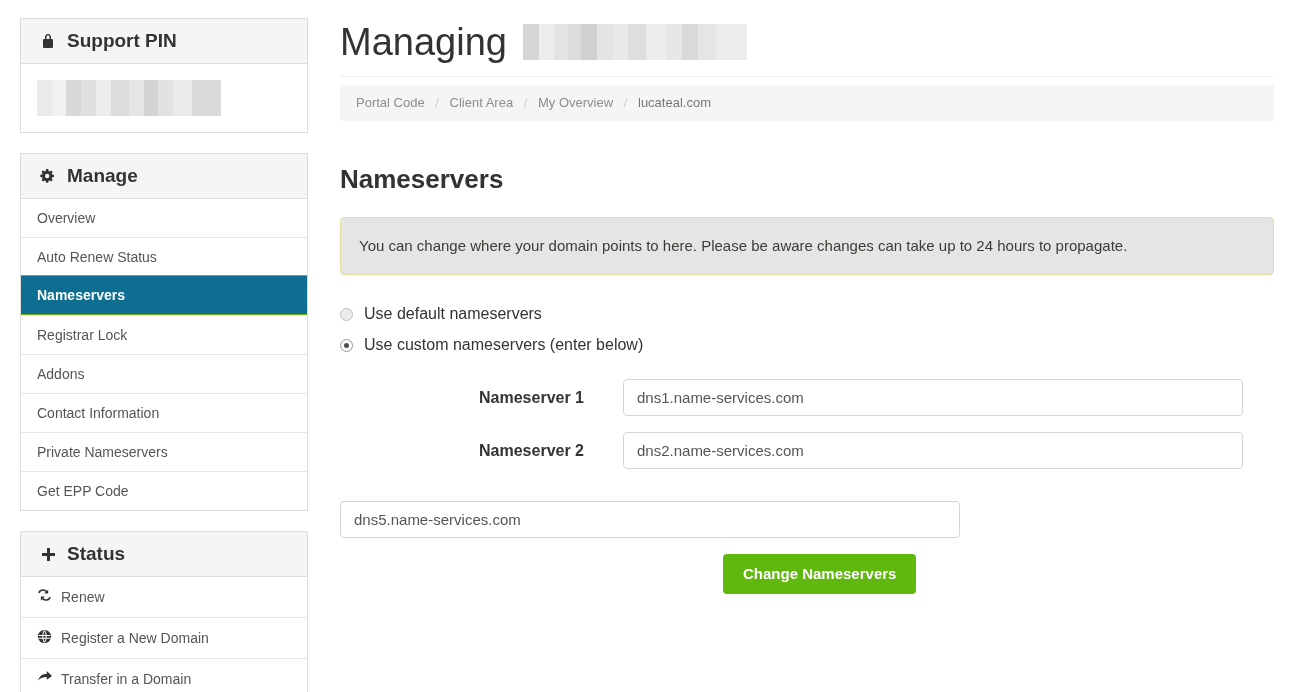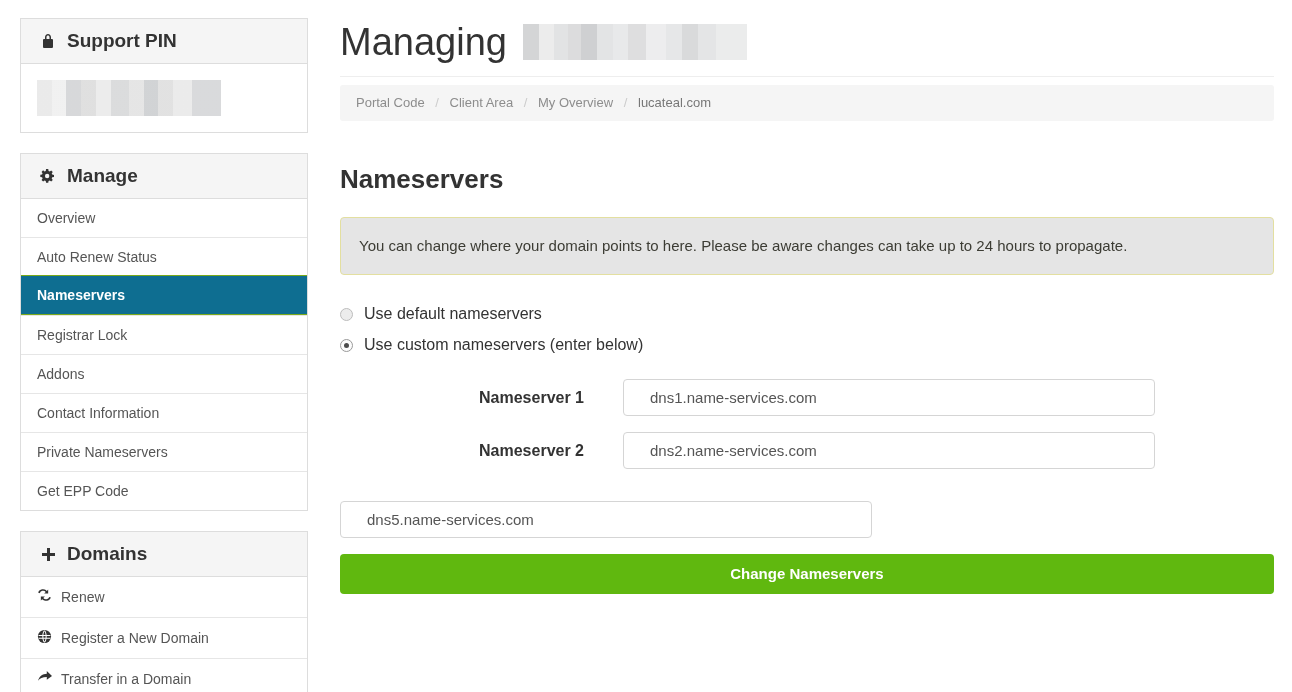"dns1.name-services.com" .form-input { padding: 0 26px -> 0 13px; width: 532px -> 620px }
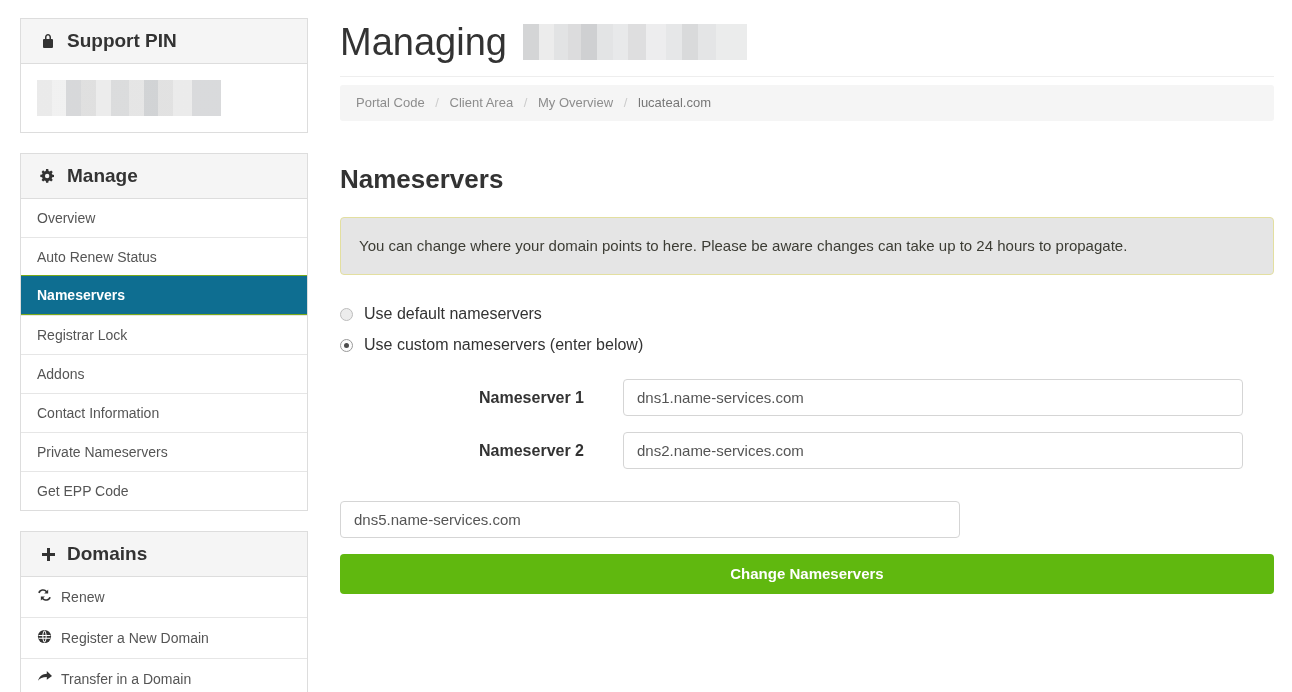"Domains" span { text: Domains -> Status }
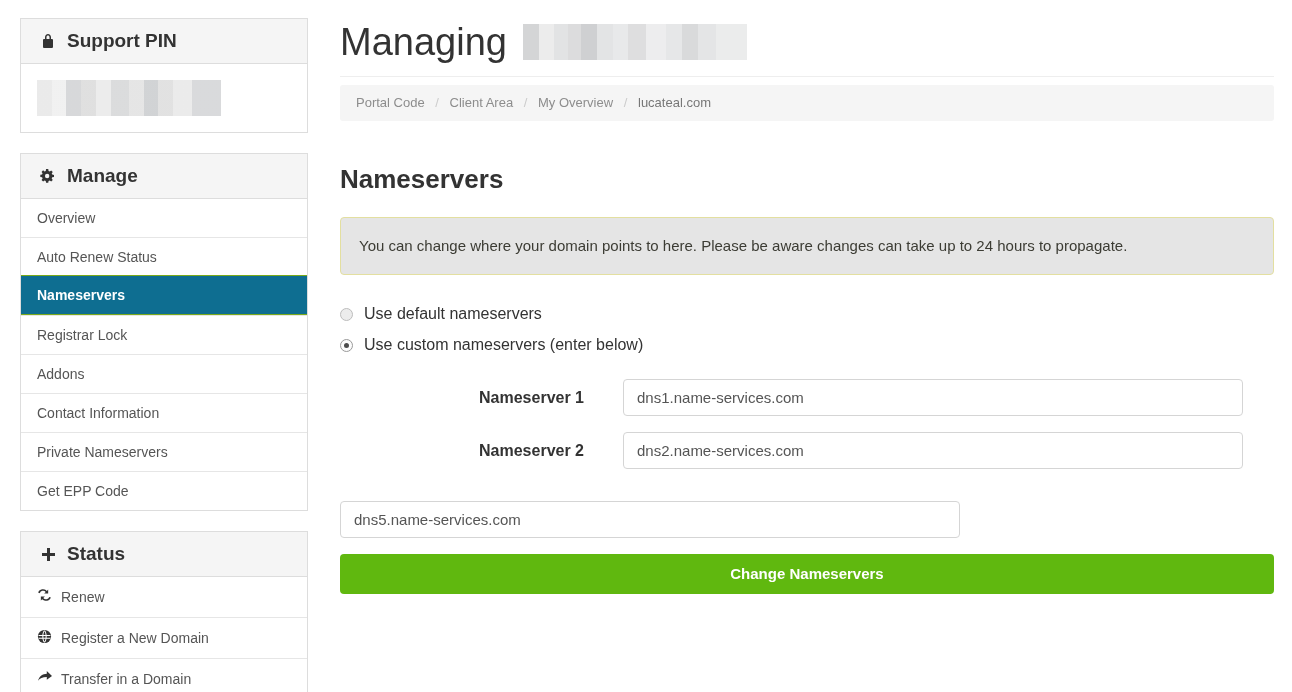"Change Nameservers" .btn-row { flex-direction: column -> none }
